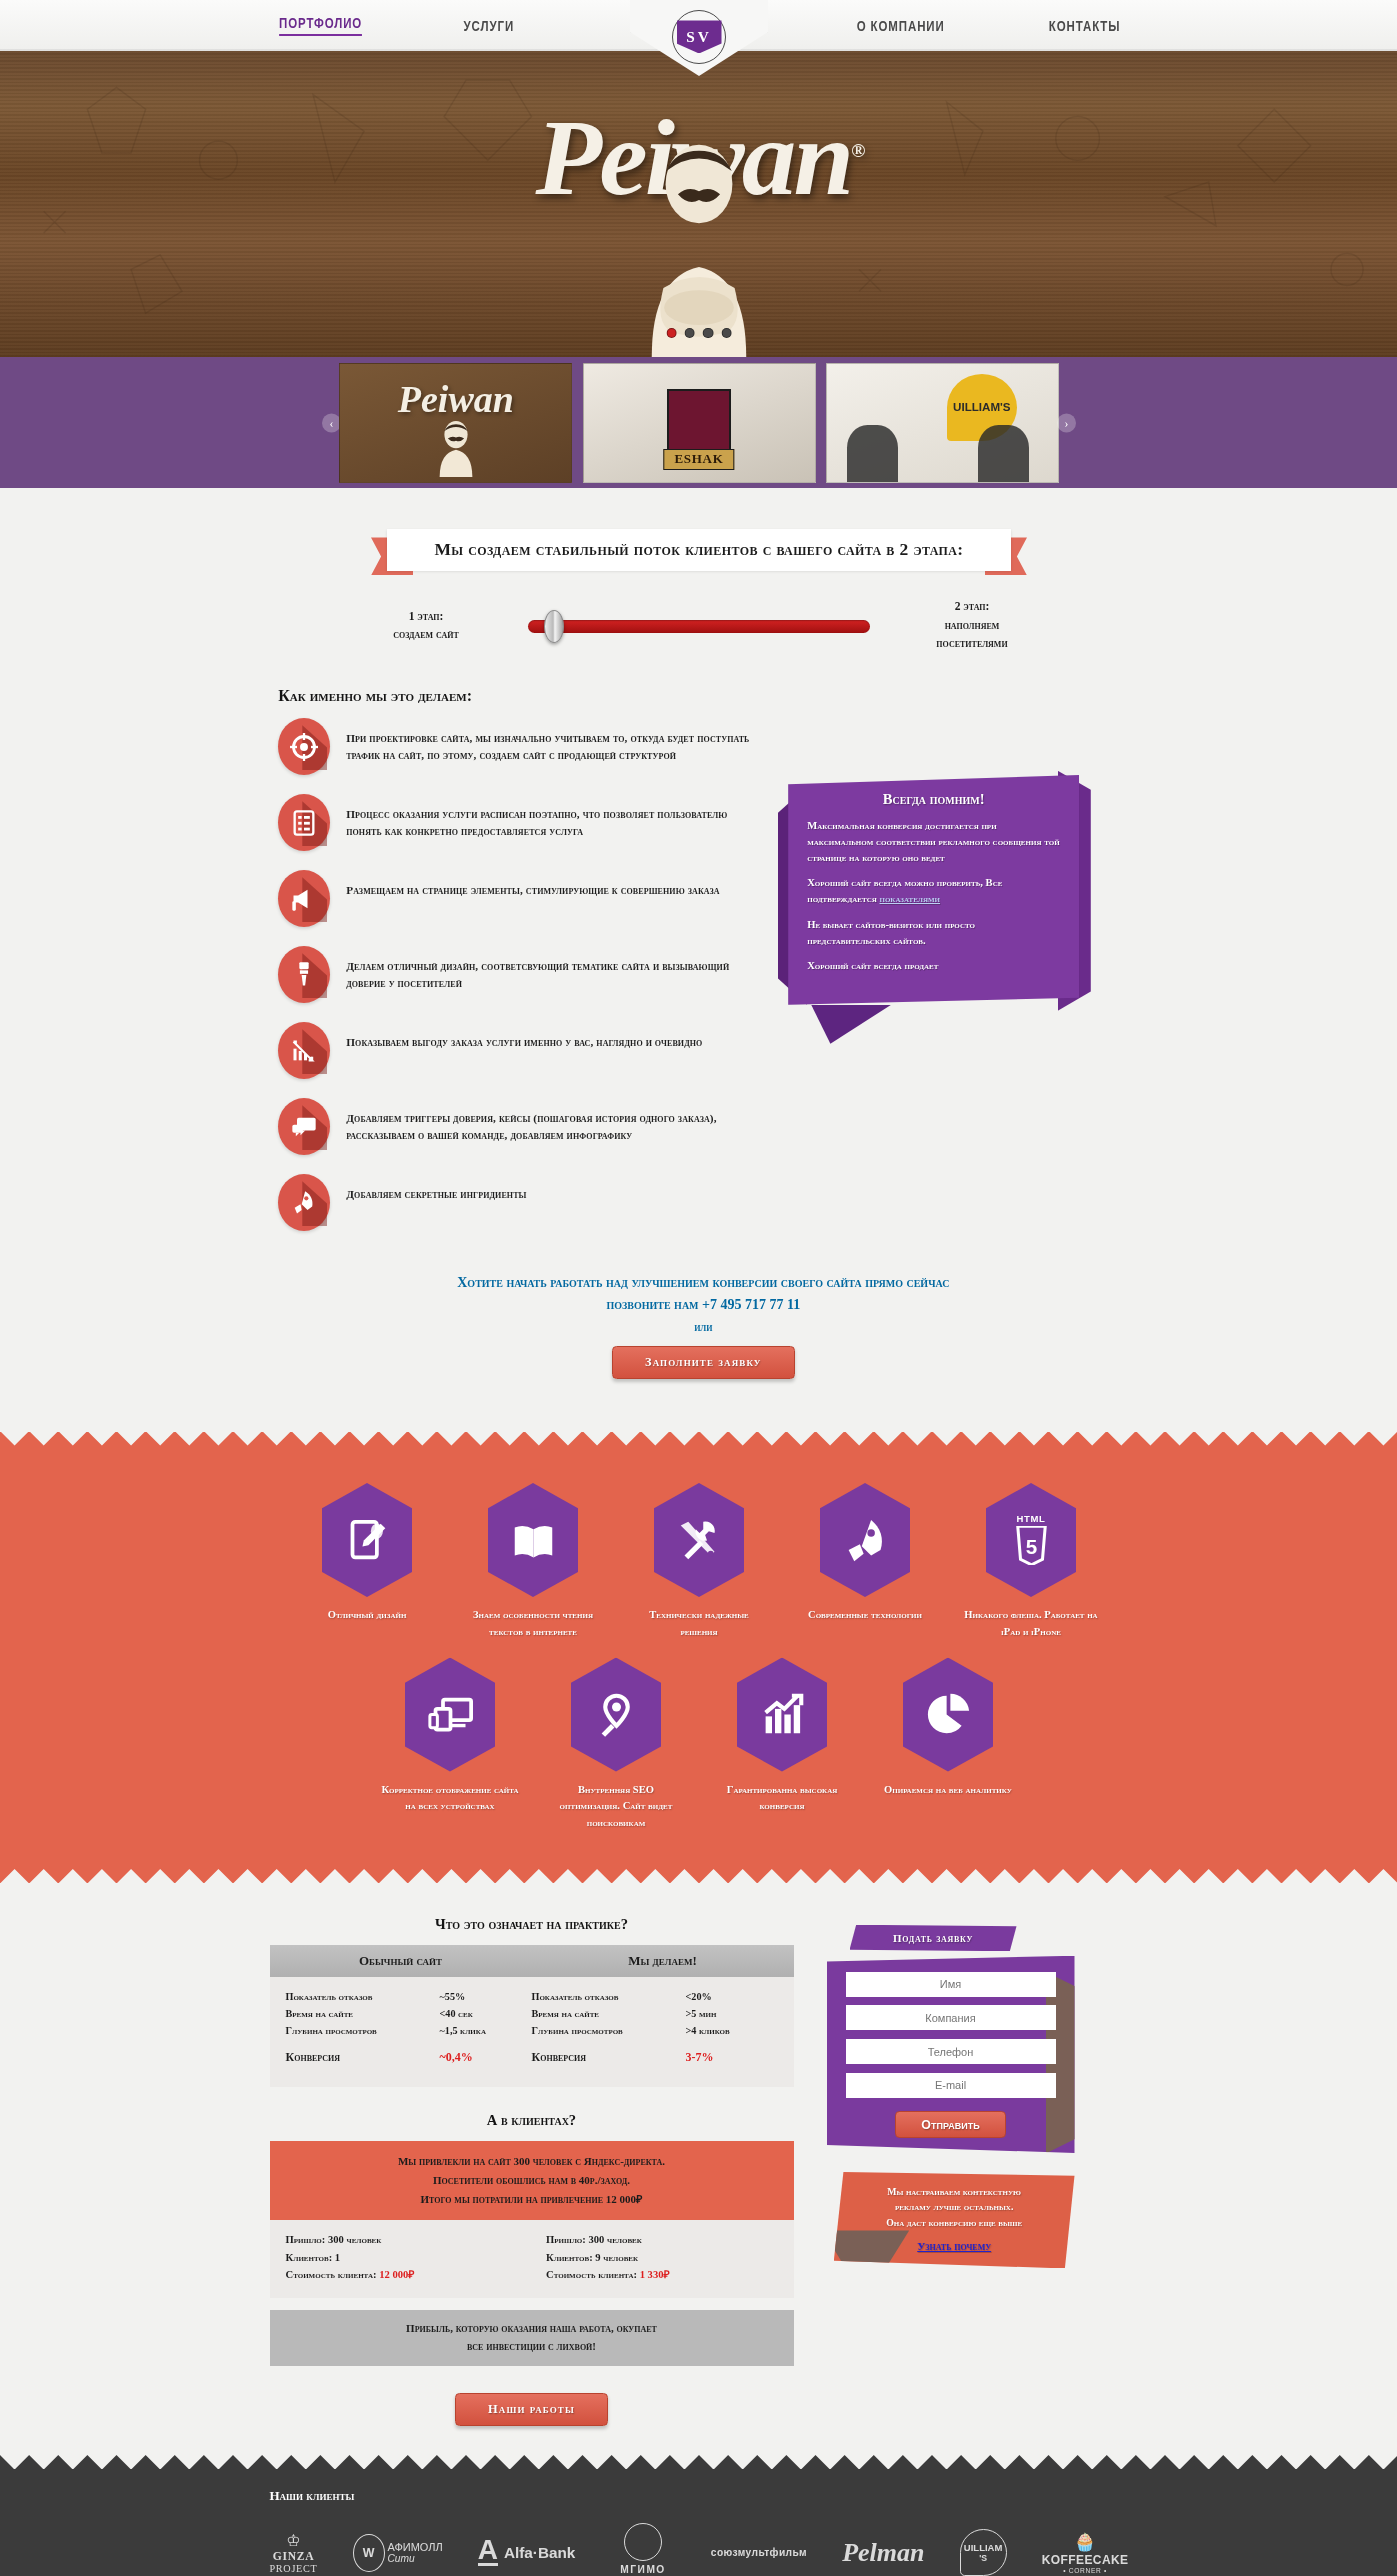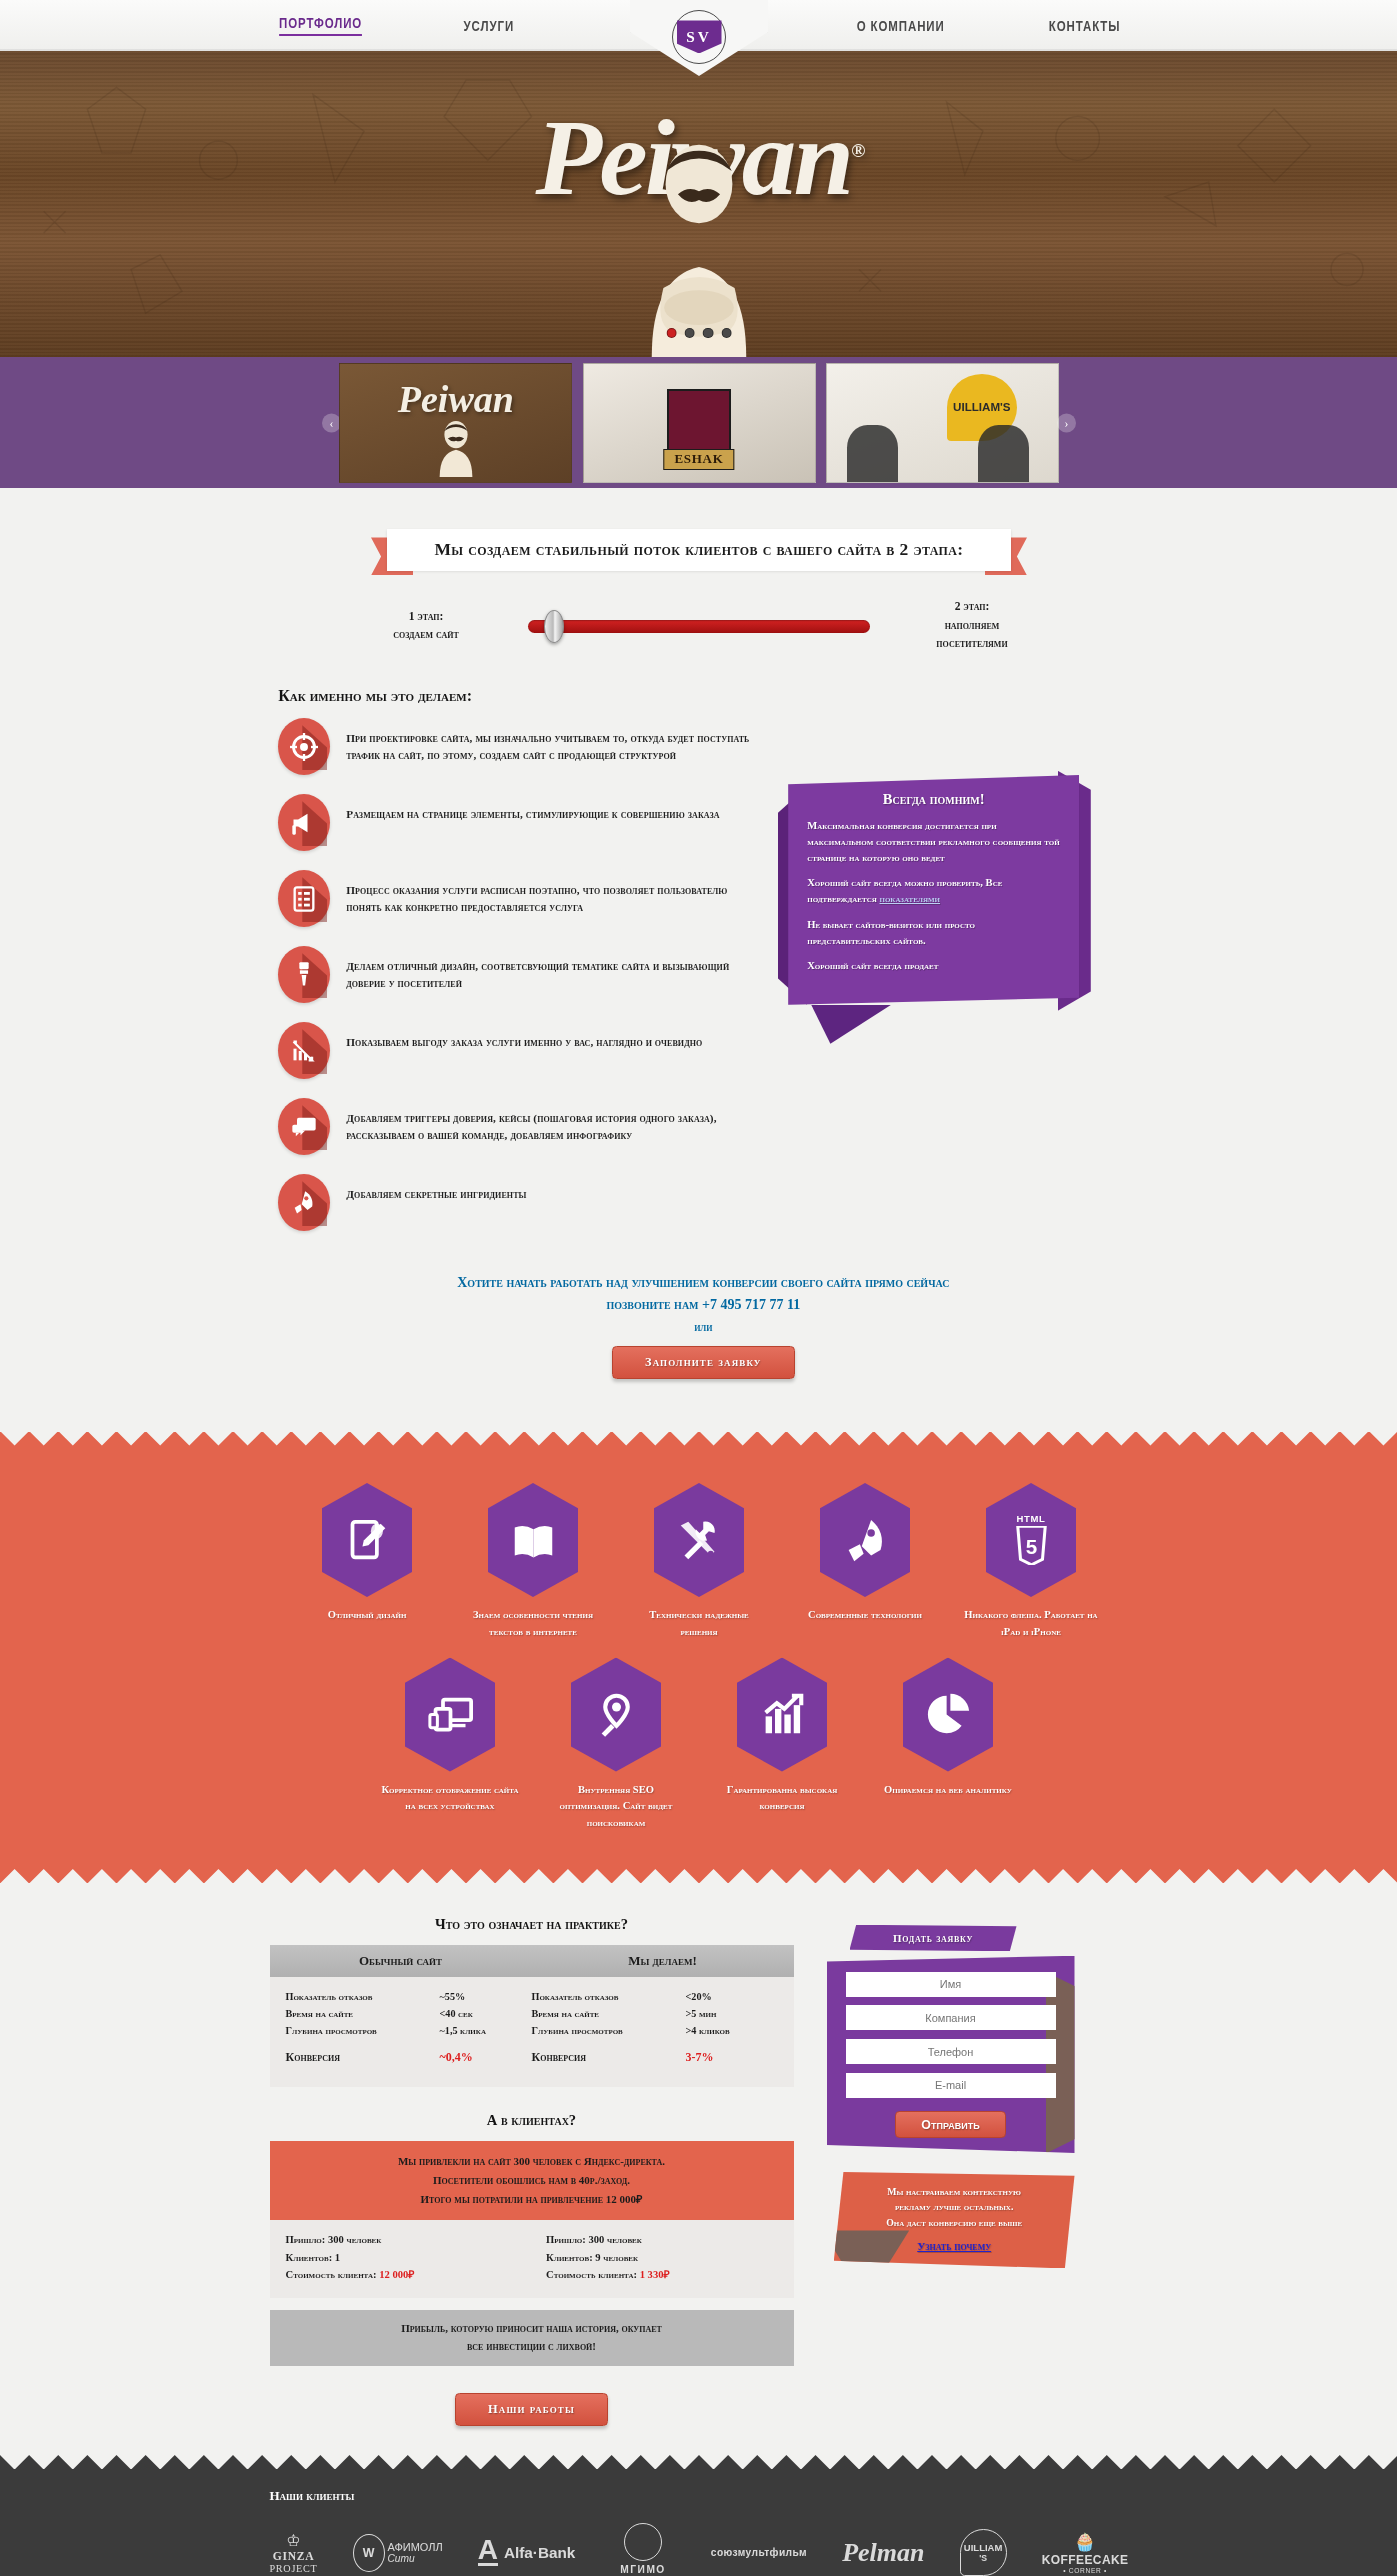"Размещаем на странице элементы," div.feat { order: before "Процесс оказания услуги расписан" -> after "Процесс оказания услуги расписан" }
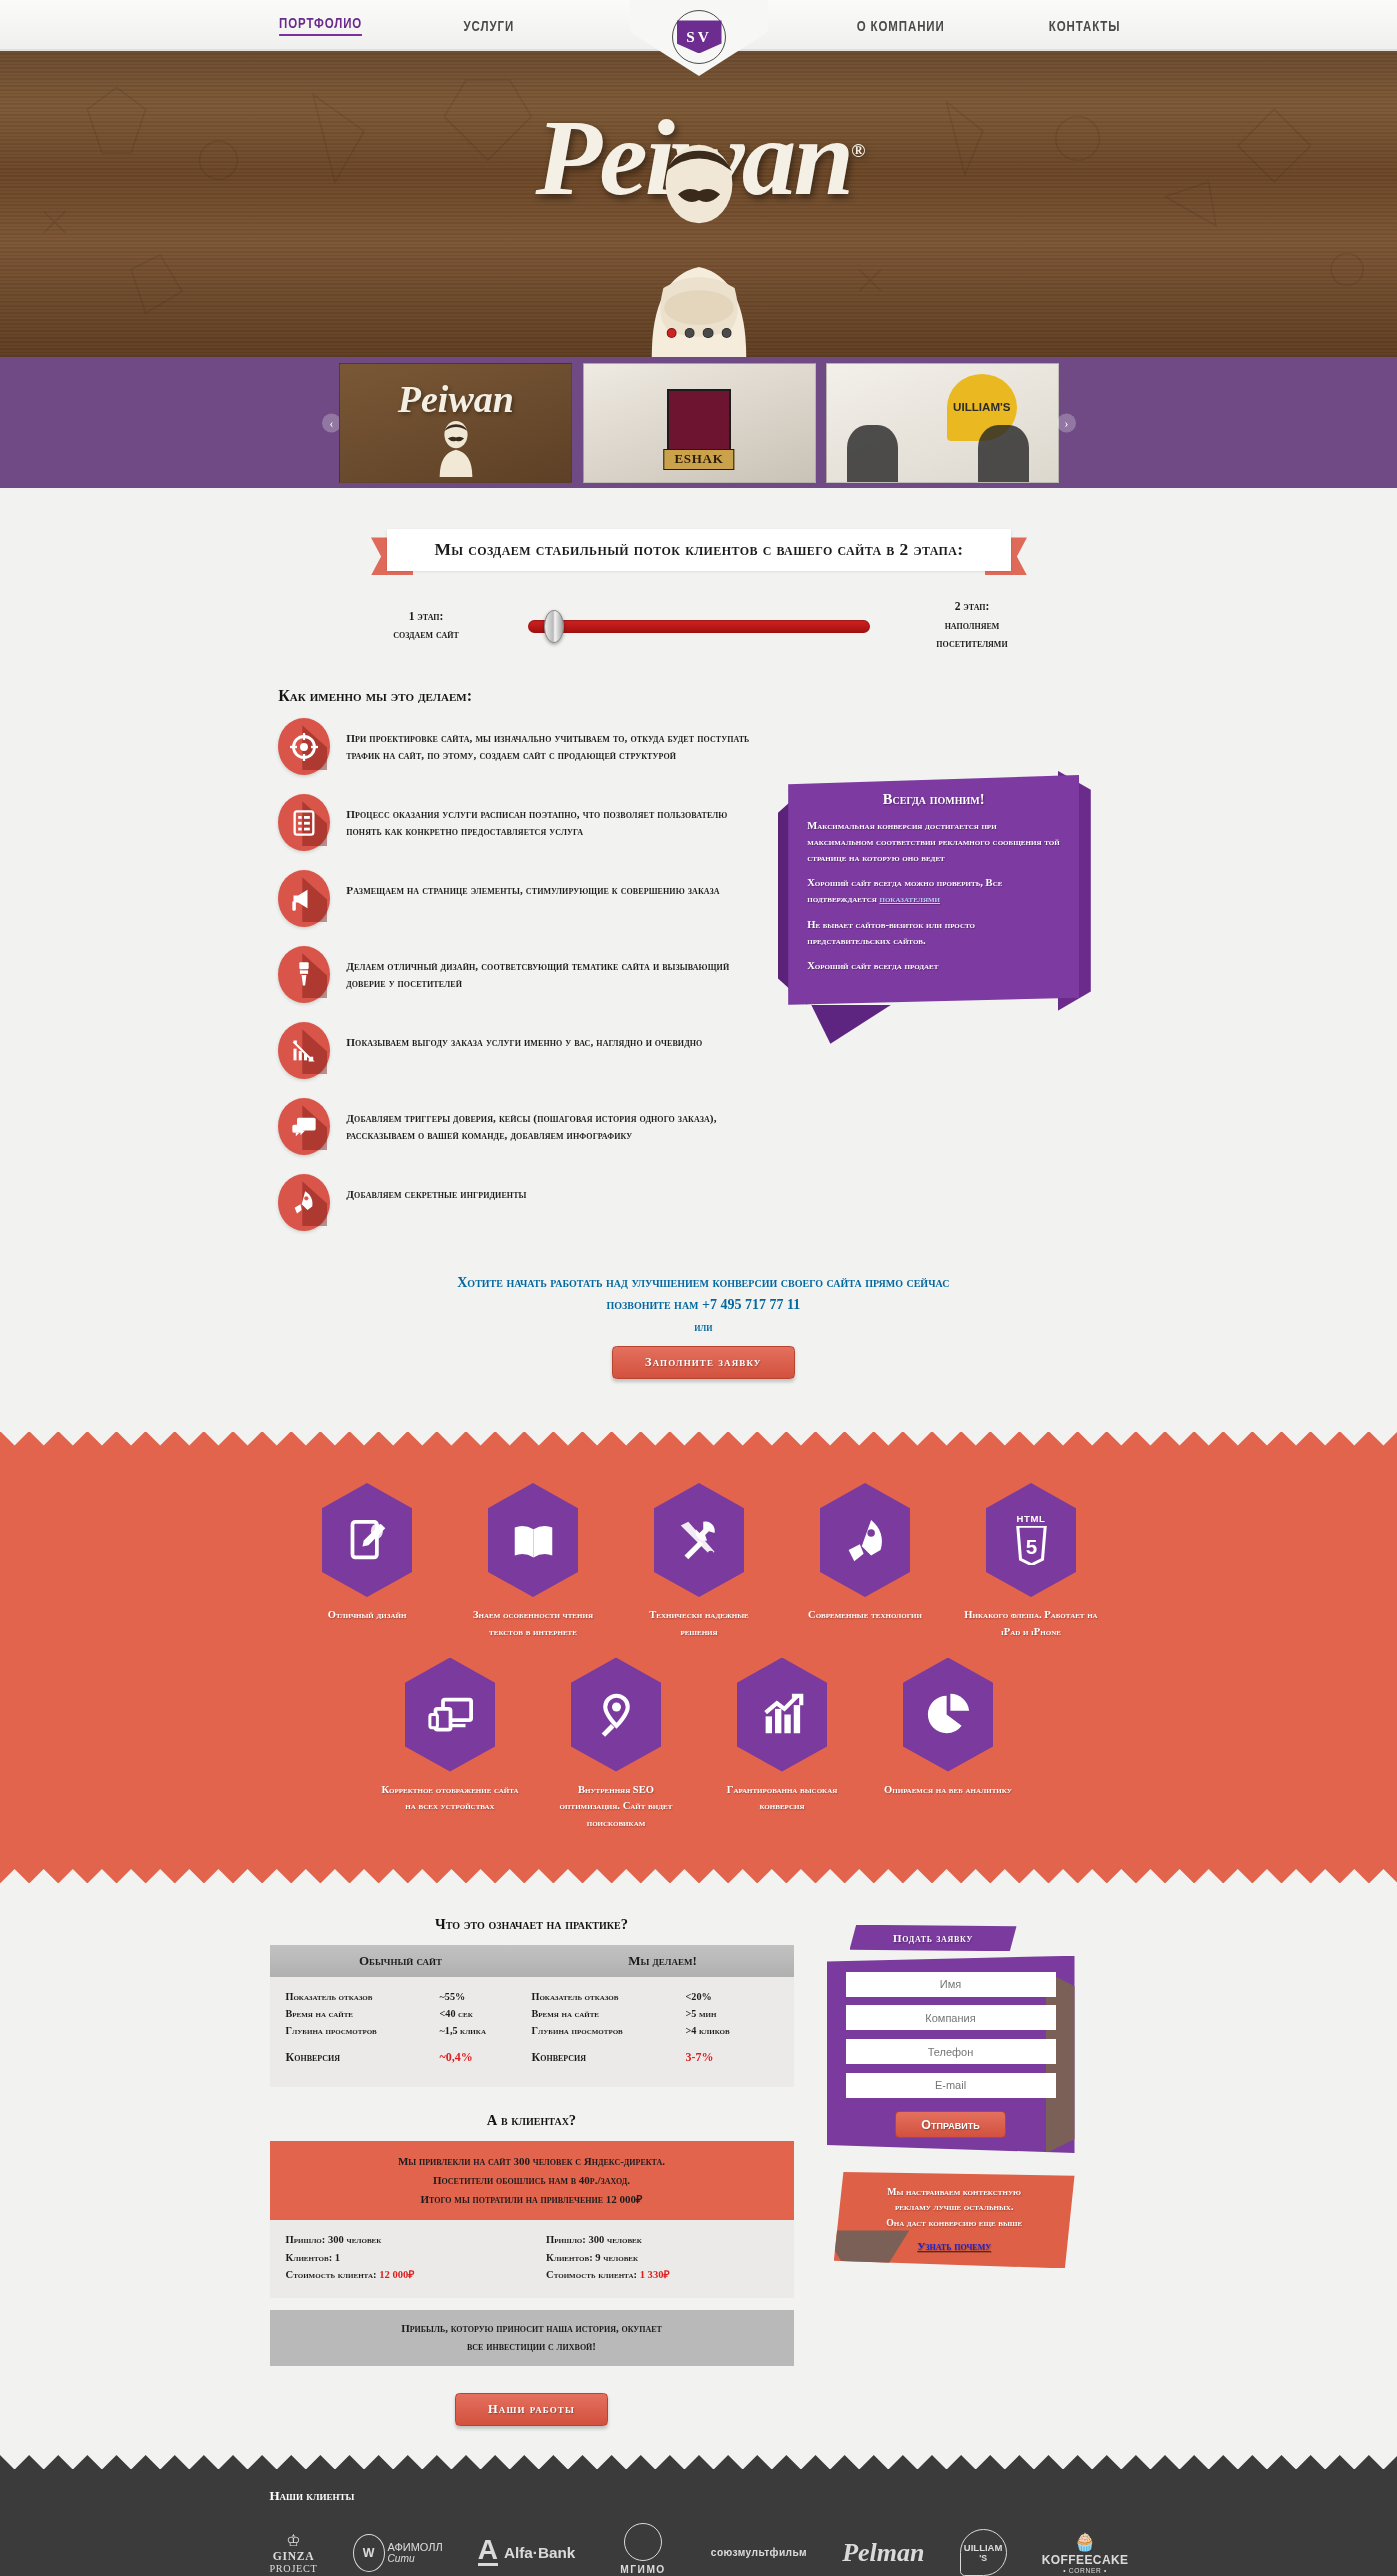"Прибыль, которую приносит наша история," div { text: приносит наша история -> оказания наша работа }
